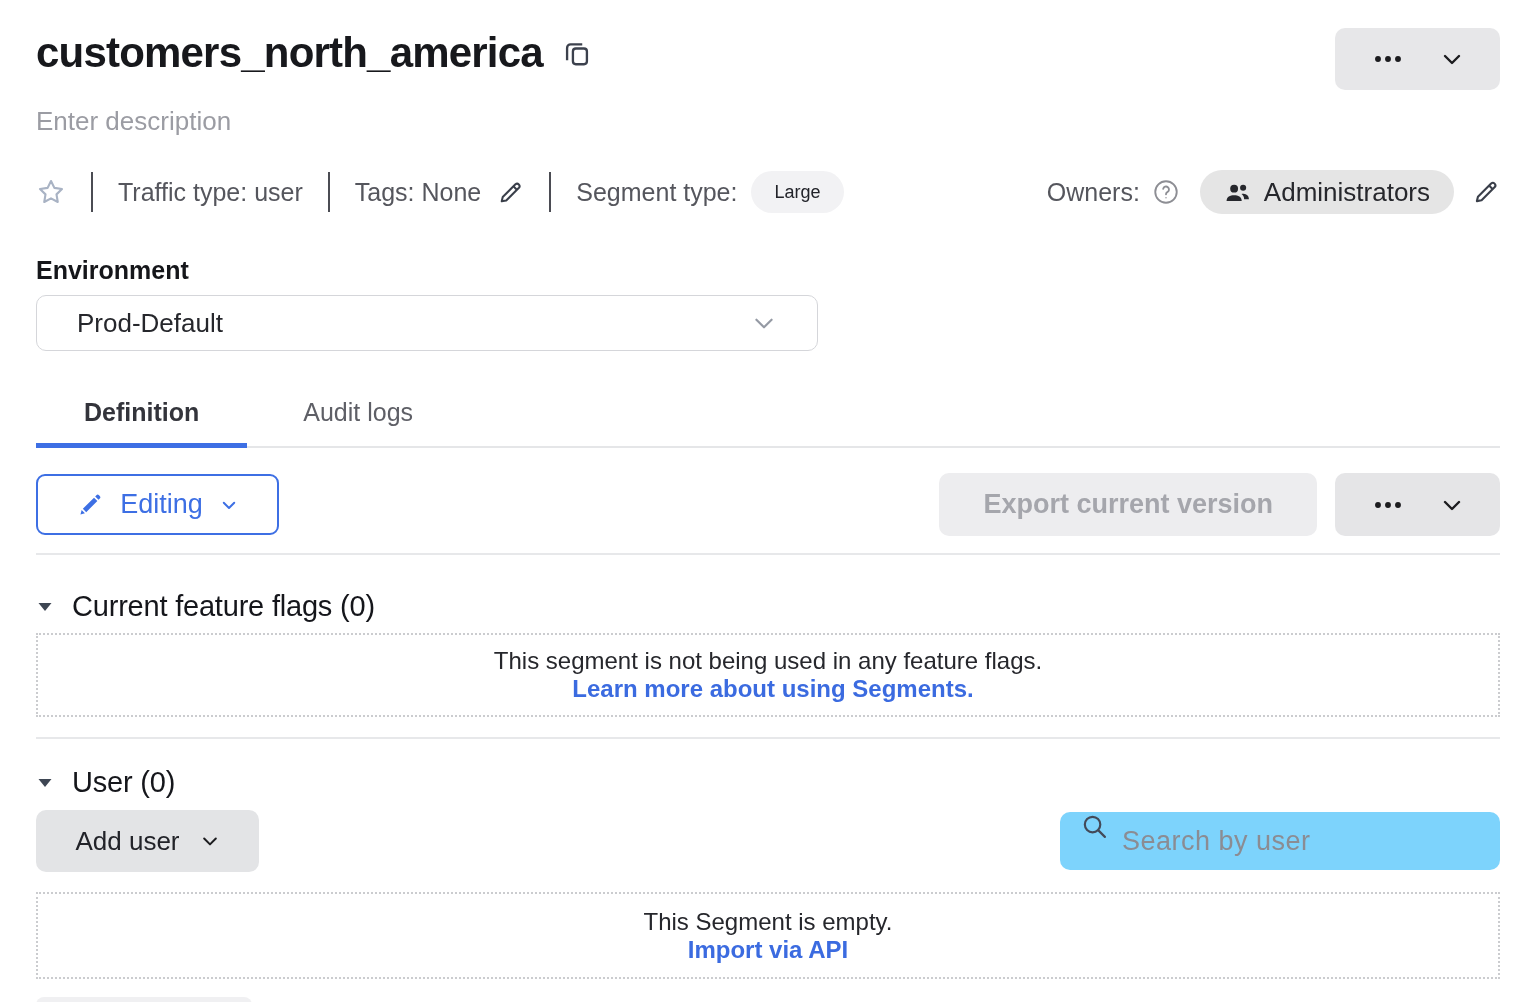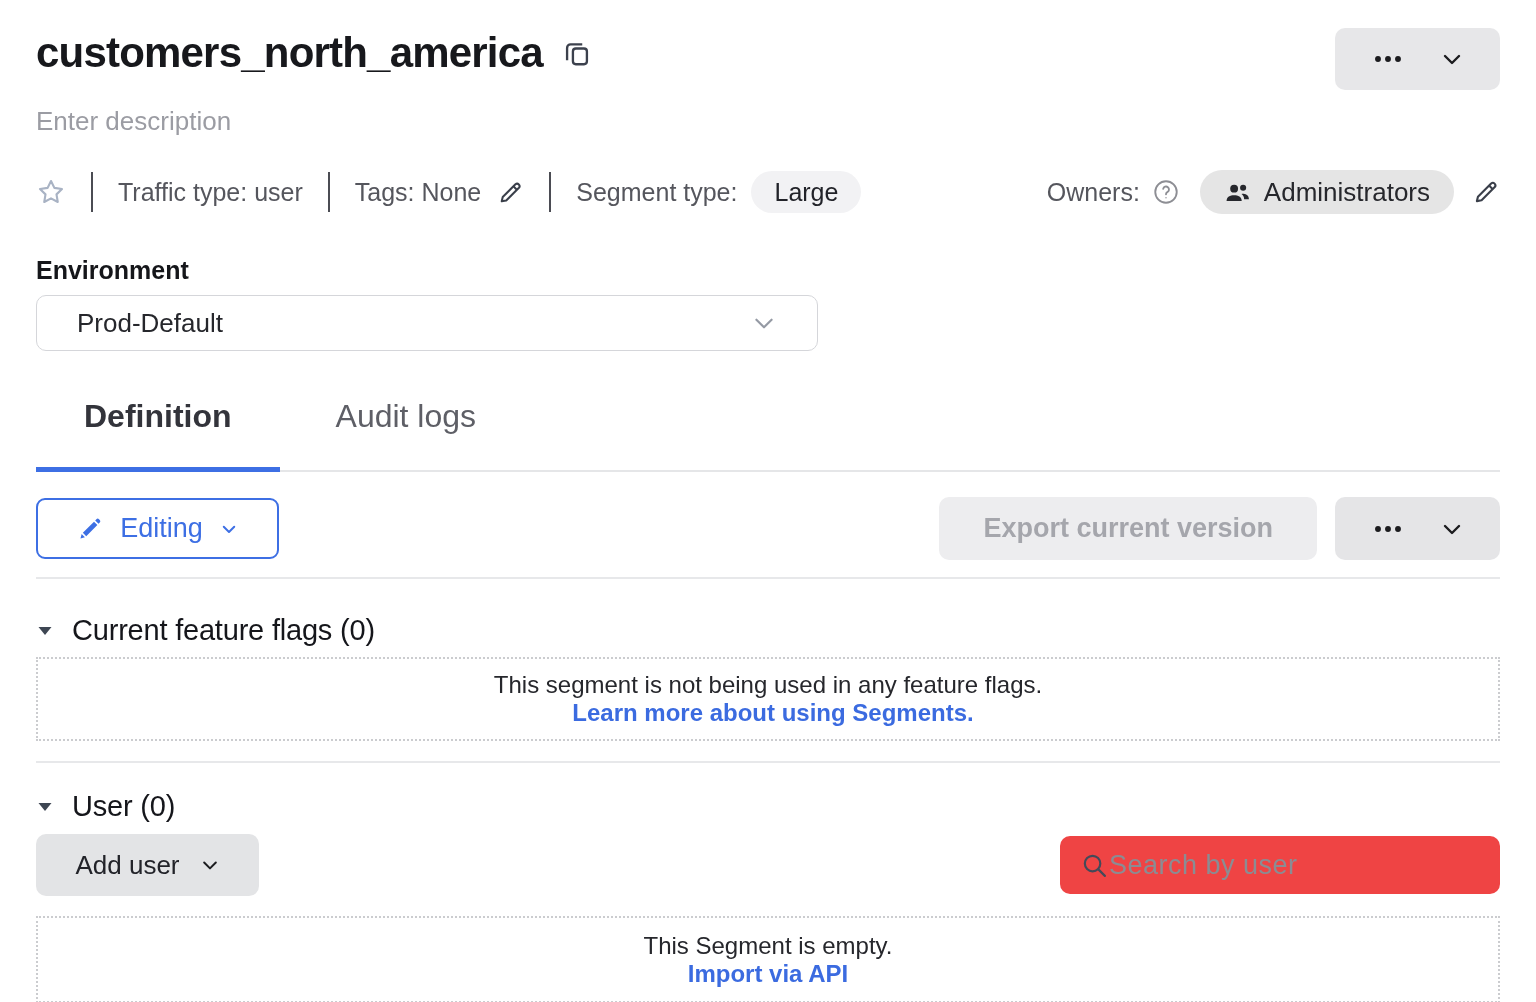"Large" .pill { font-size: 25px -> 18px }
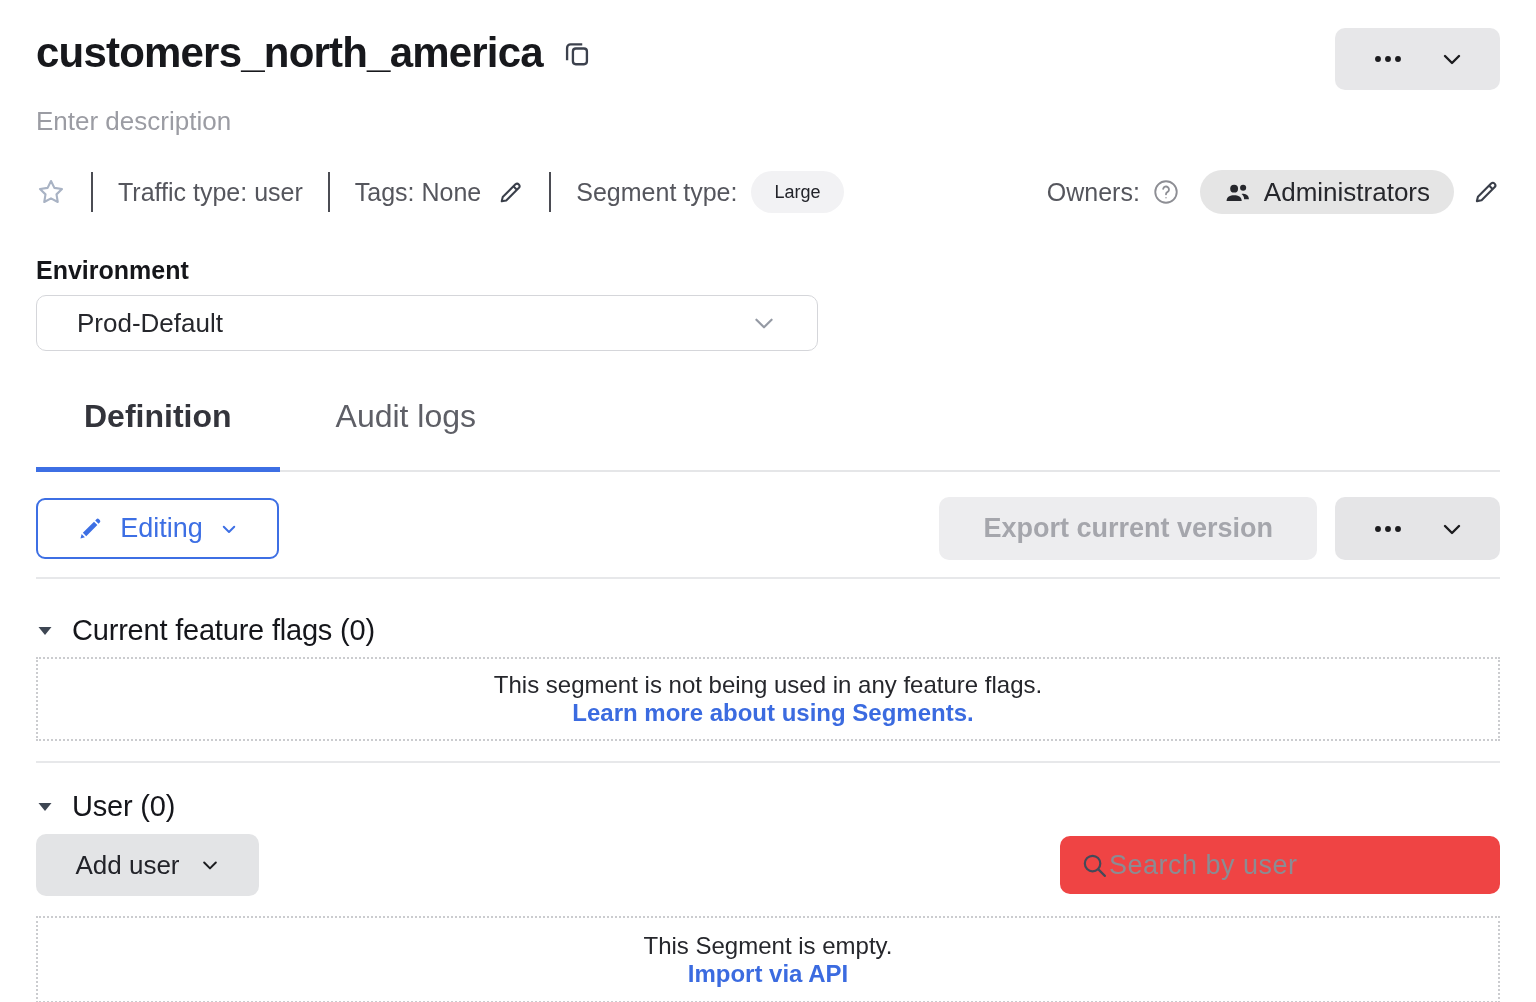"Definition" .tab { font-size: 32px -> 25px; padding: 14px 48px 32px -> 14px 48px 16px }
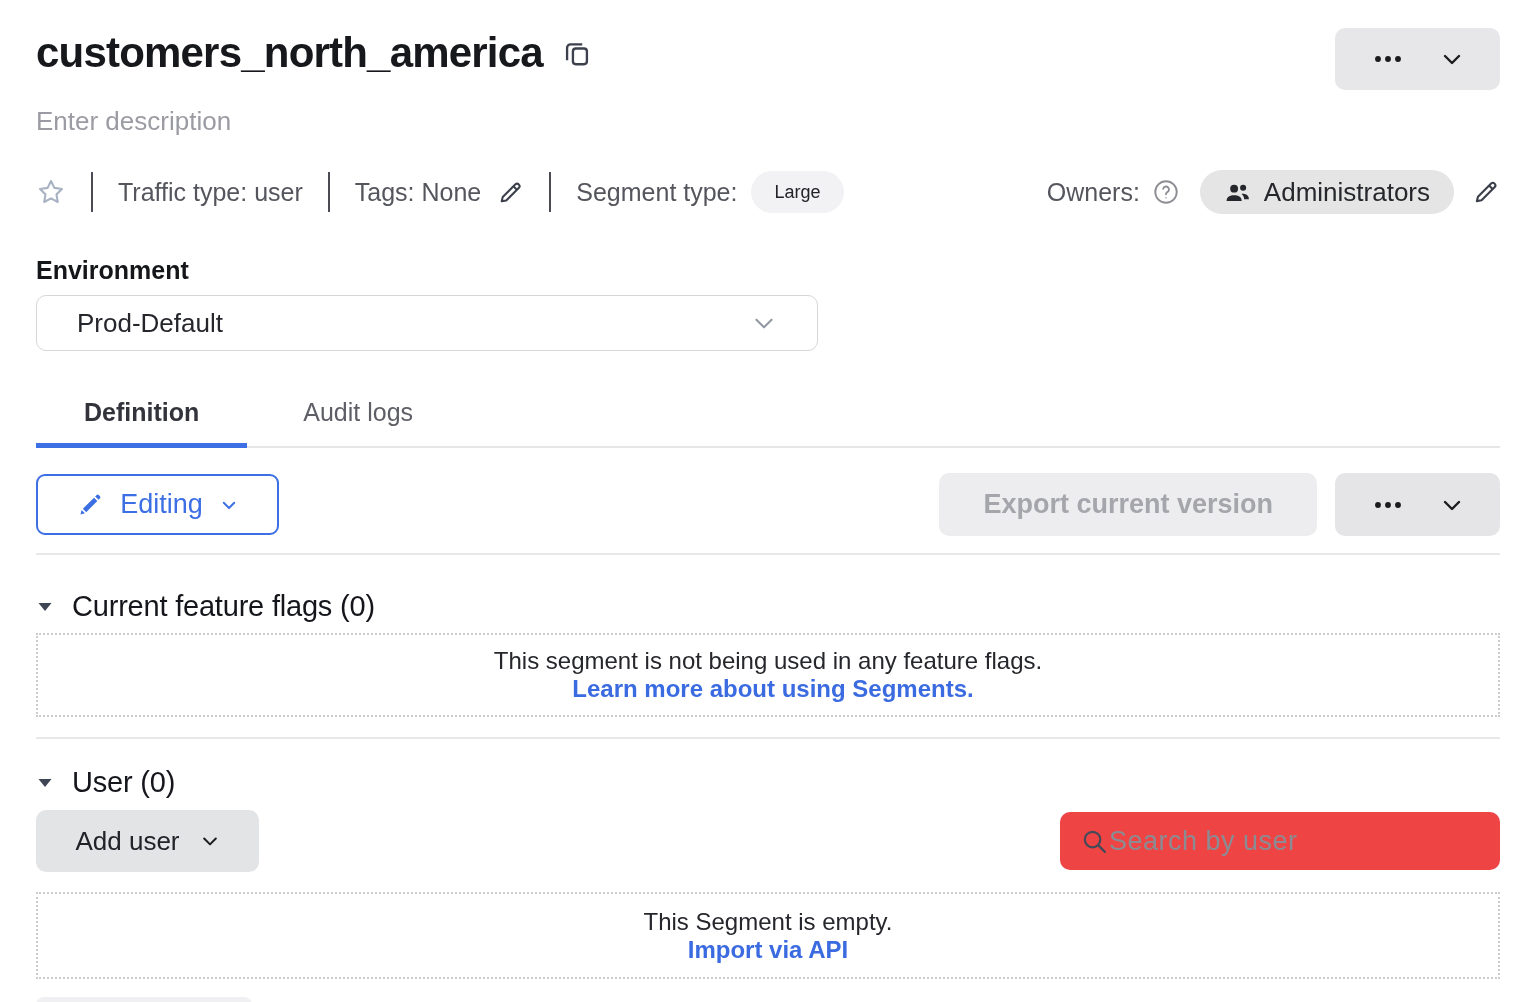"Search by user" .search-box { align-items: center -> none; background: #ef4444 -> #7dd3fc; gap: 0 -> 13px }
